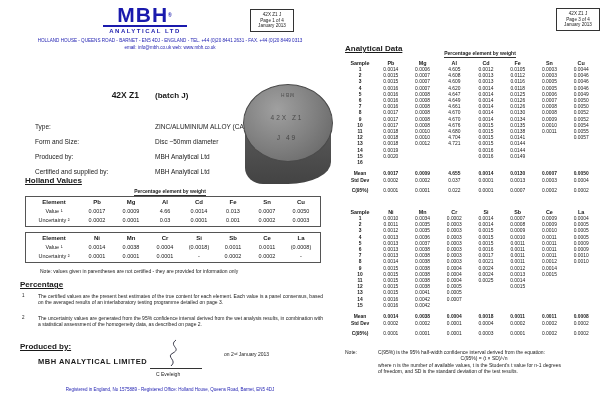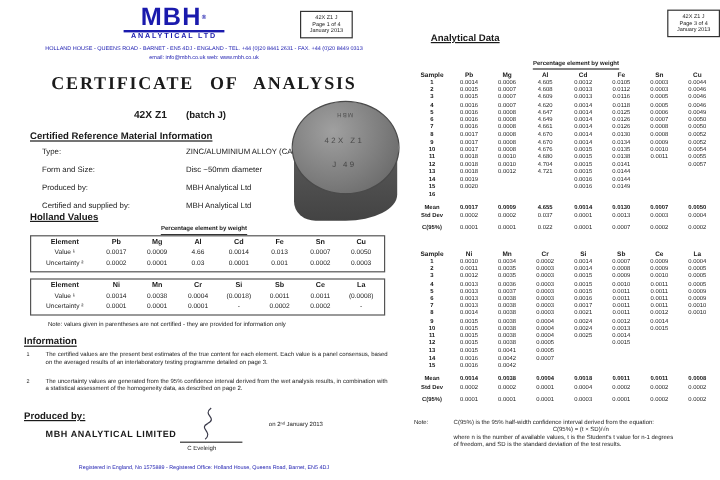"Analytical Data" div.abs { margin-left: 14px -> none; top: 27px -> 44px }
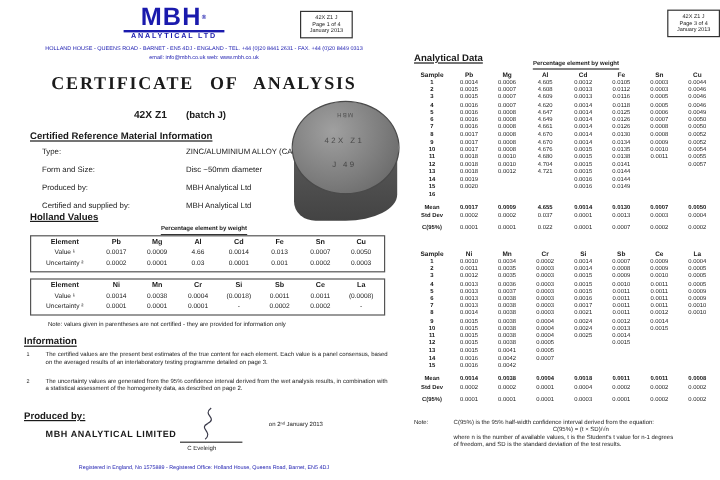"CERTIFICATE OF ANALYSIS" div.abs { html: <div>CERTIFICATE OF ANALYSIS</div> -> none }
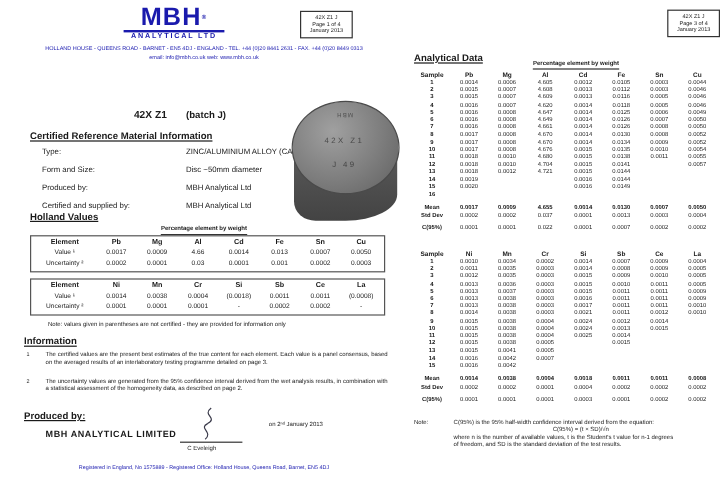"Certified Reference Material Information" div.abs { html: <div>Certified Reference Material Information</div> -> none }
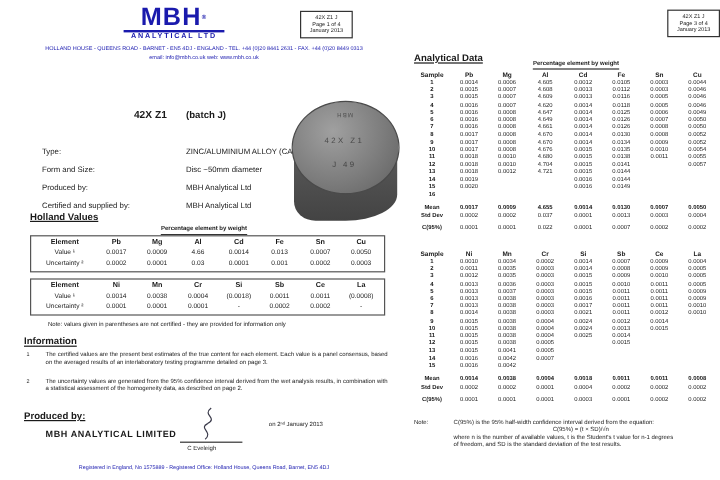"Information" div.abs { text: Information -> Percentage }
